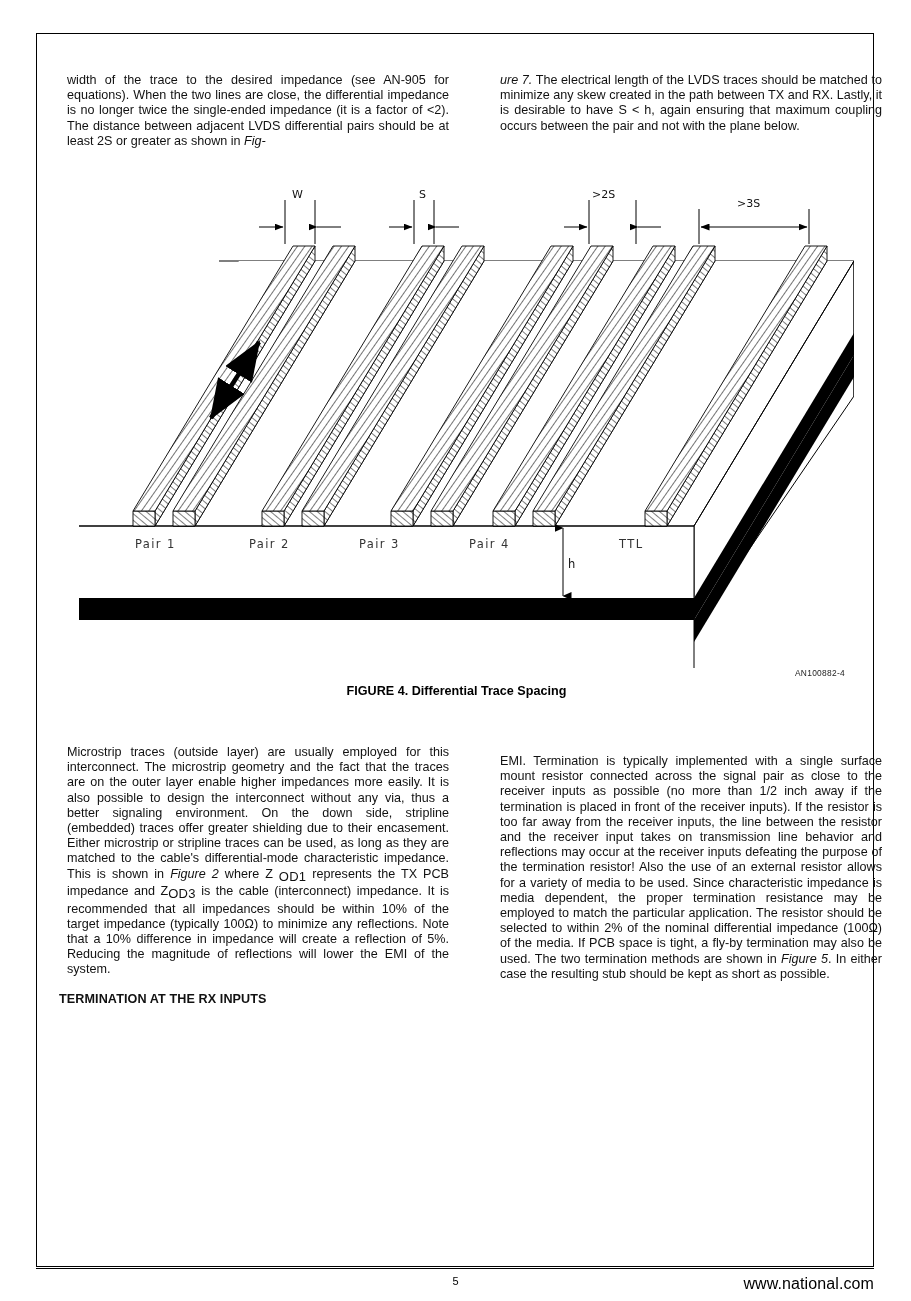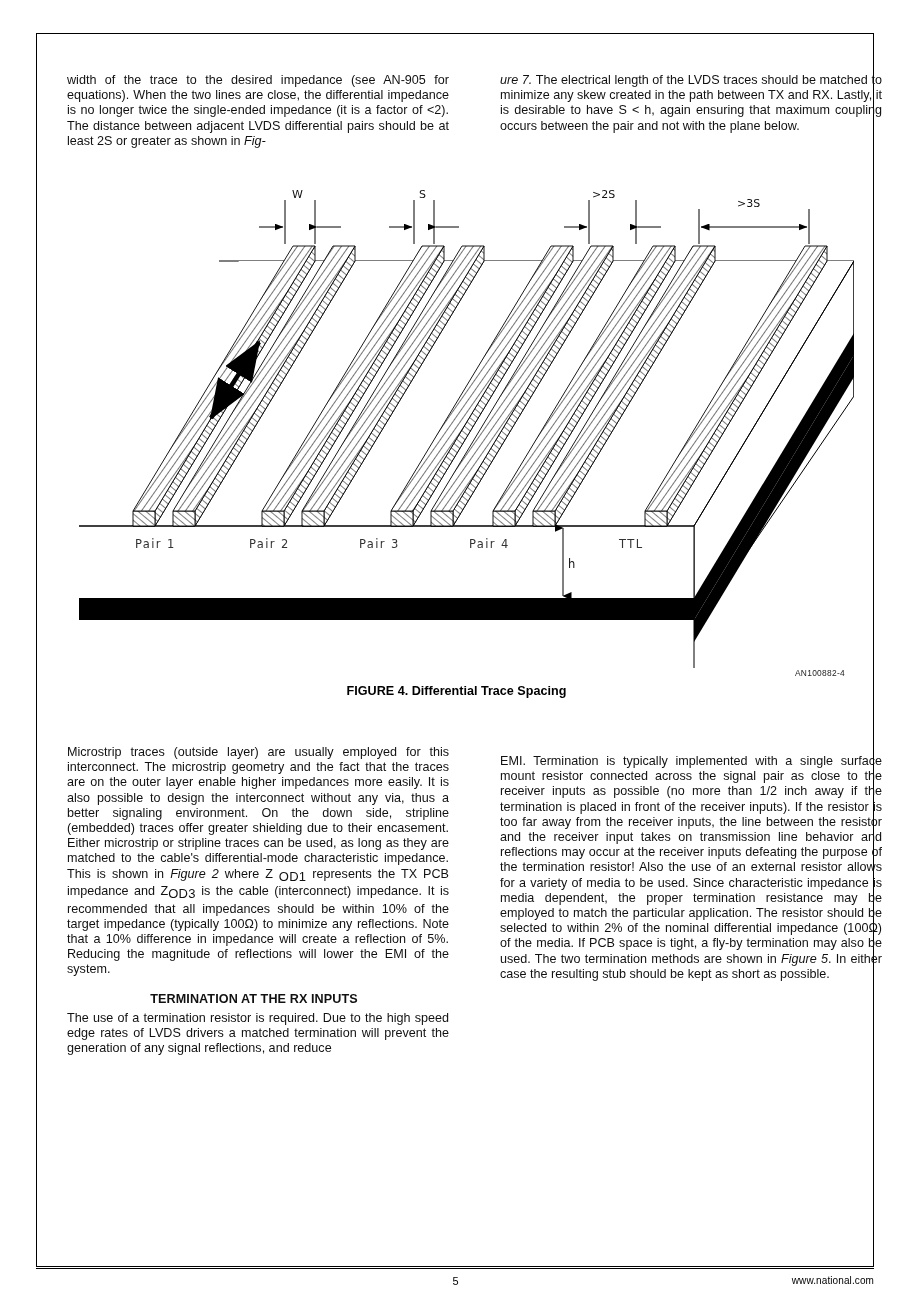"TERMINATION AT THE RX INPUTS" h2.section-head { text-align: center -> left }
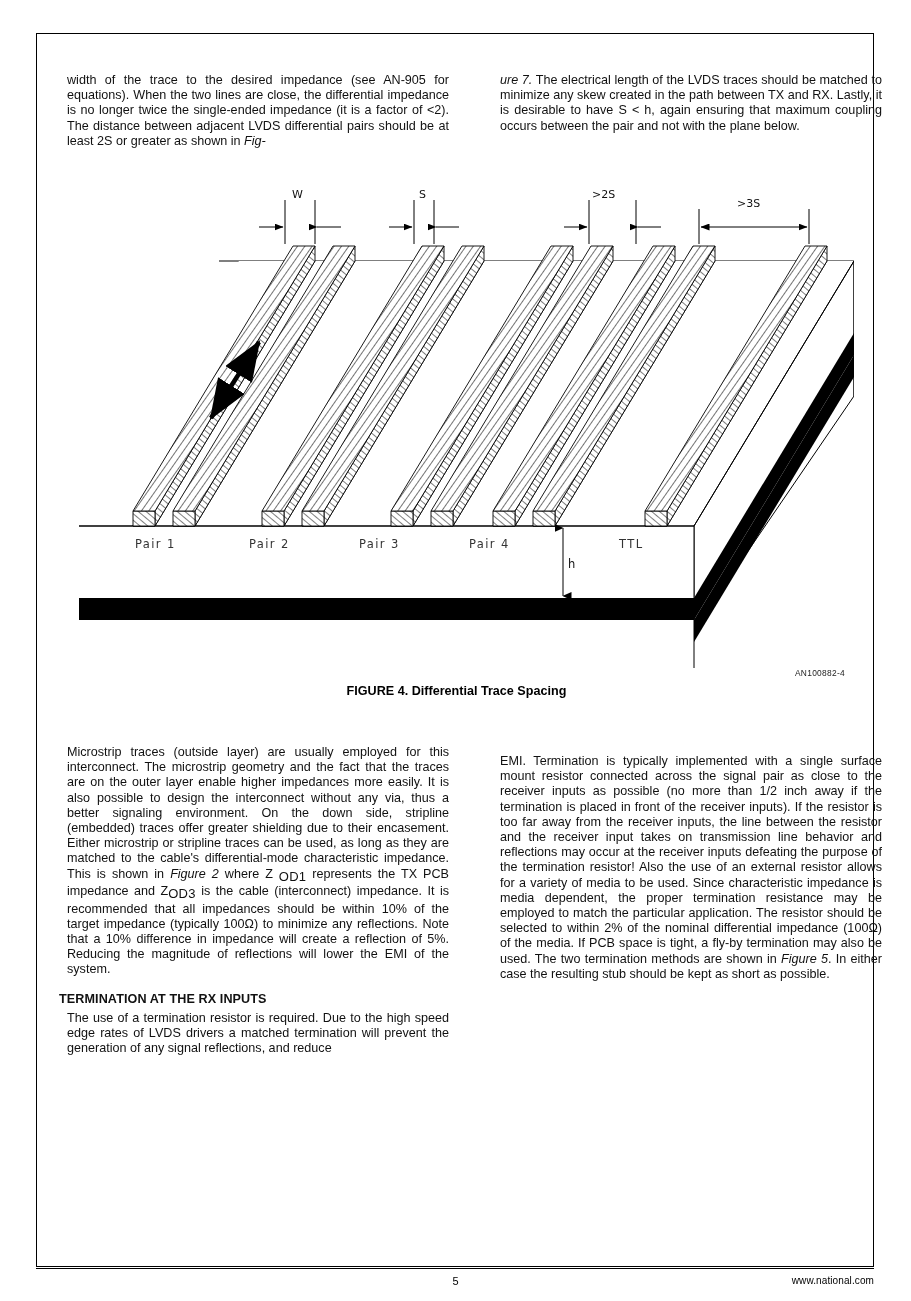"The use of a termination" p { html: <p>The use of a termination resistor is required. Due to the high speed edge rates of LVDS drivers a matched termination will prevent the generation of any signal reflections, and reduce</p> -> none }
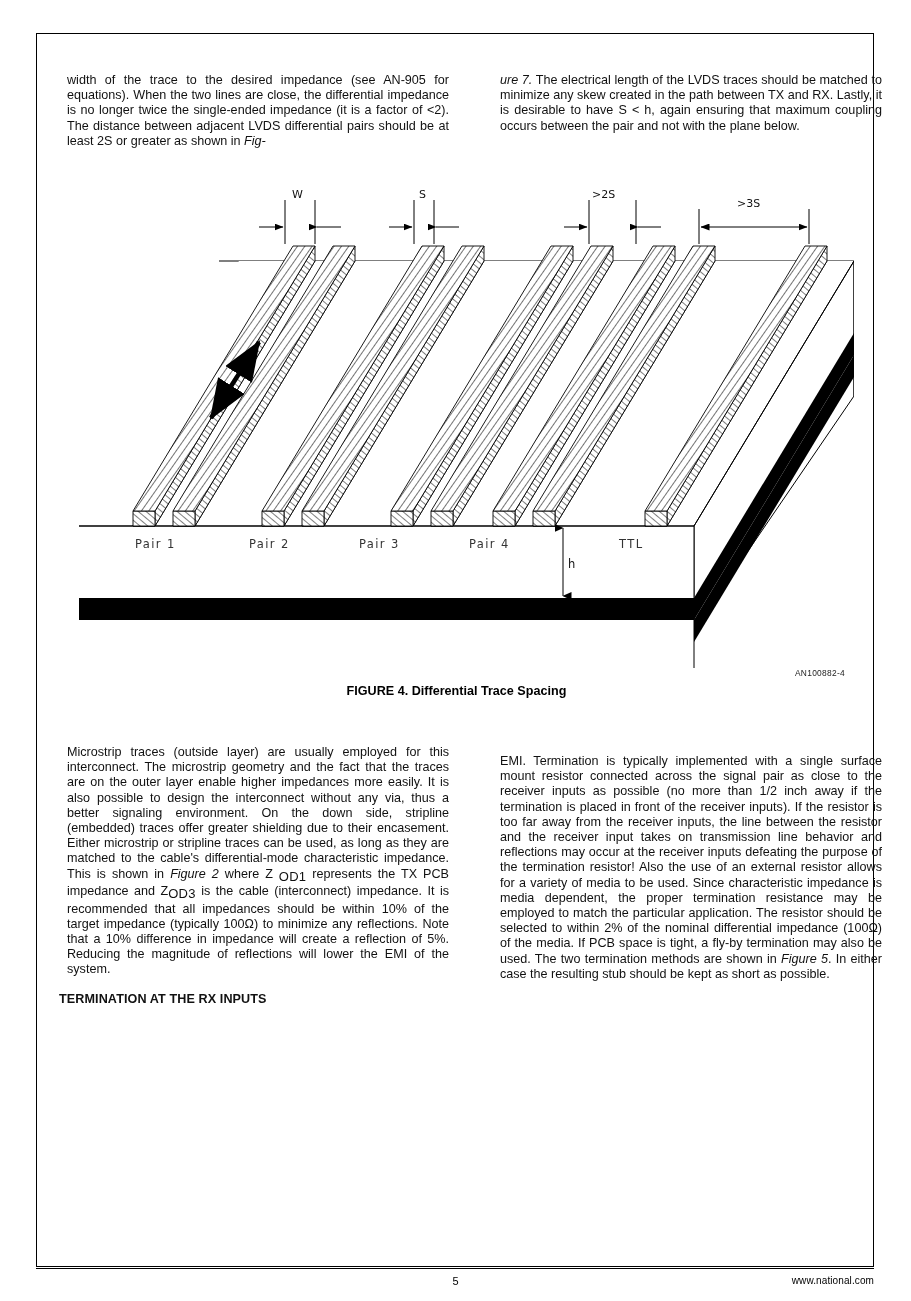"www.national.com" #footer-url { font-size: 10px -> 16px }
